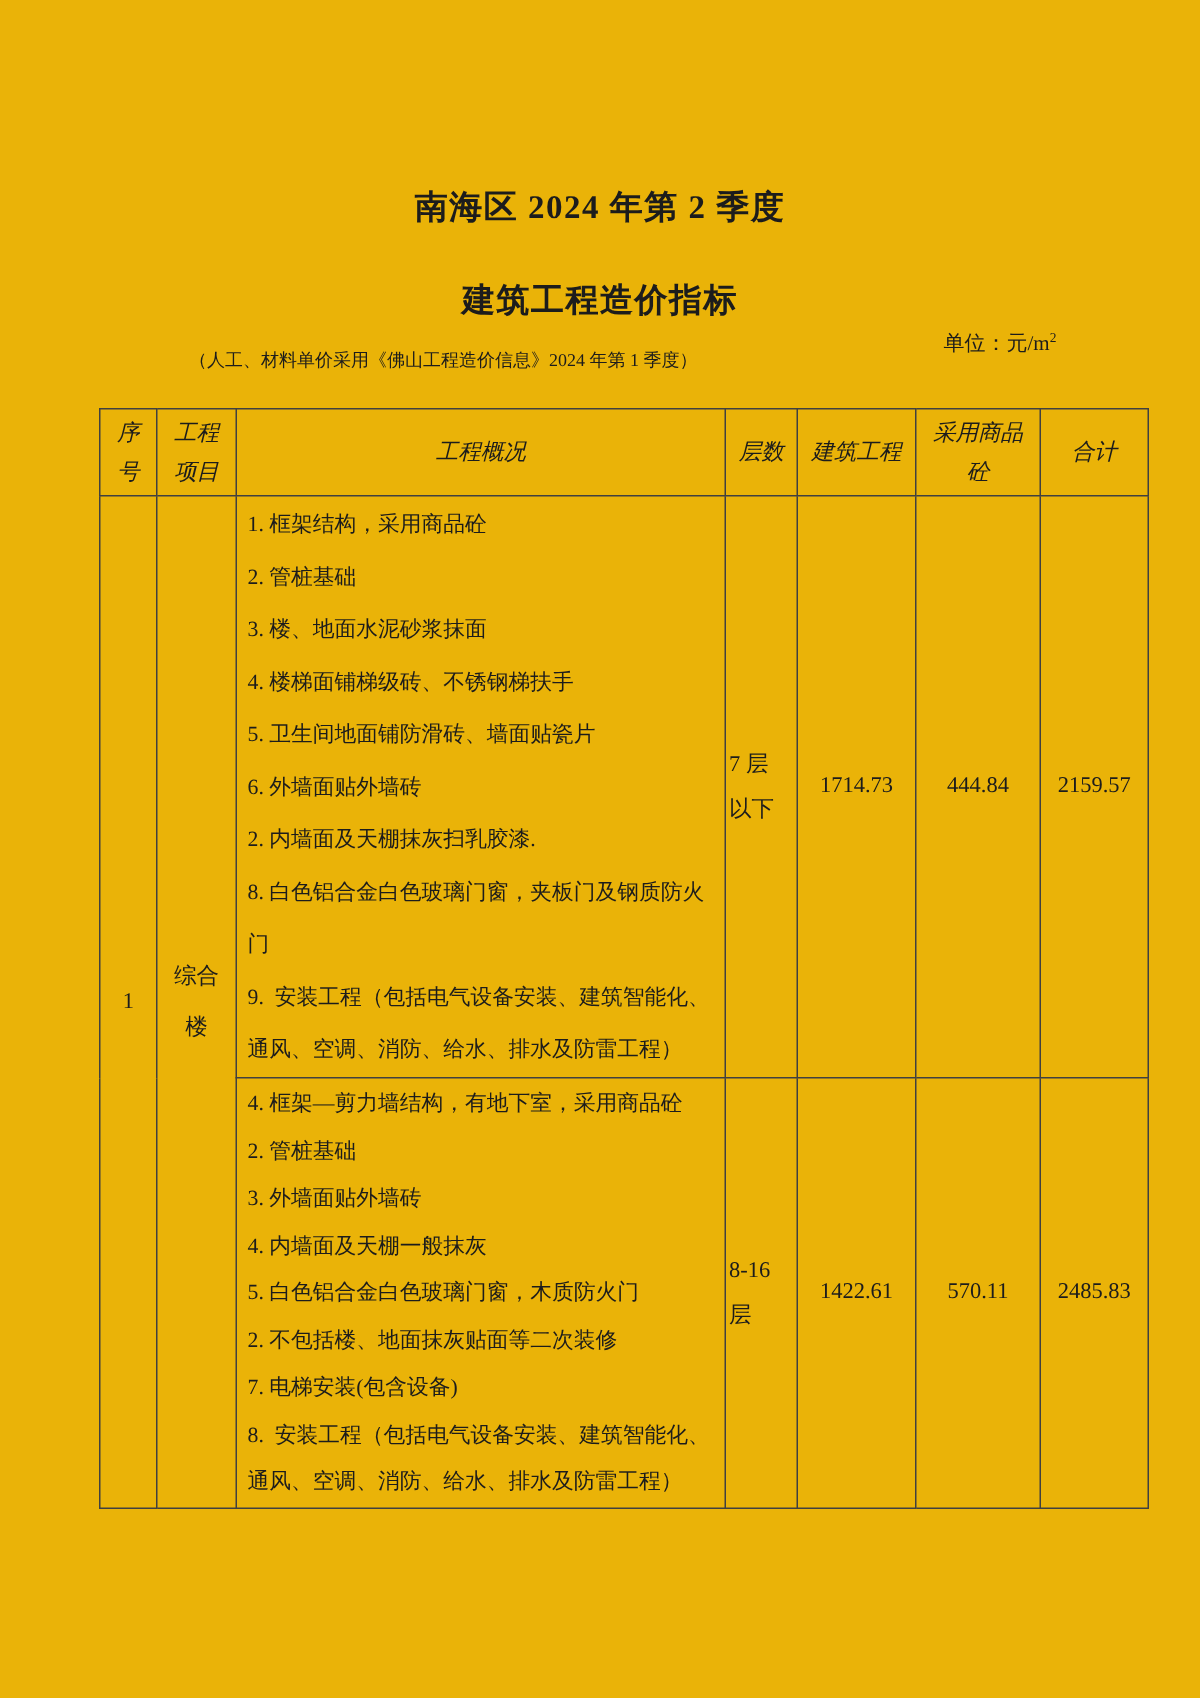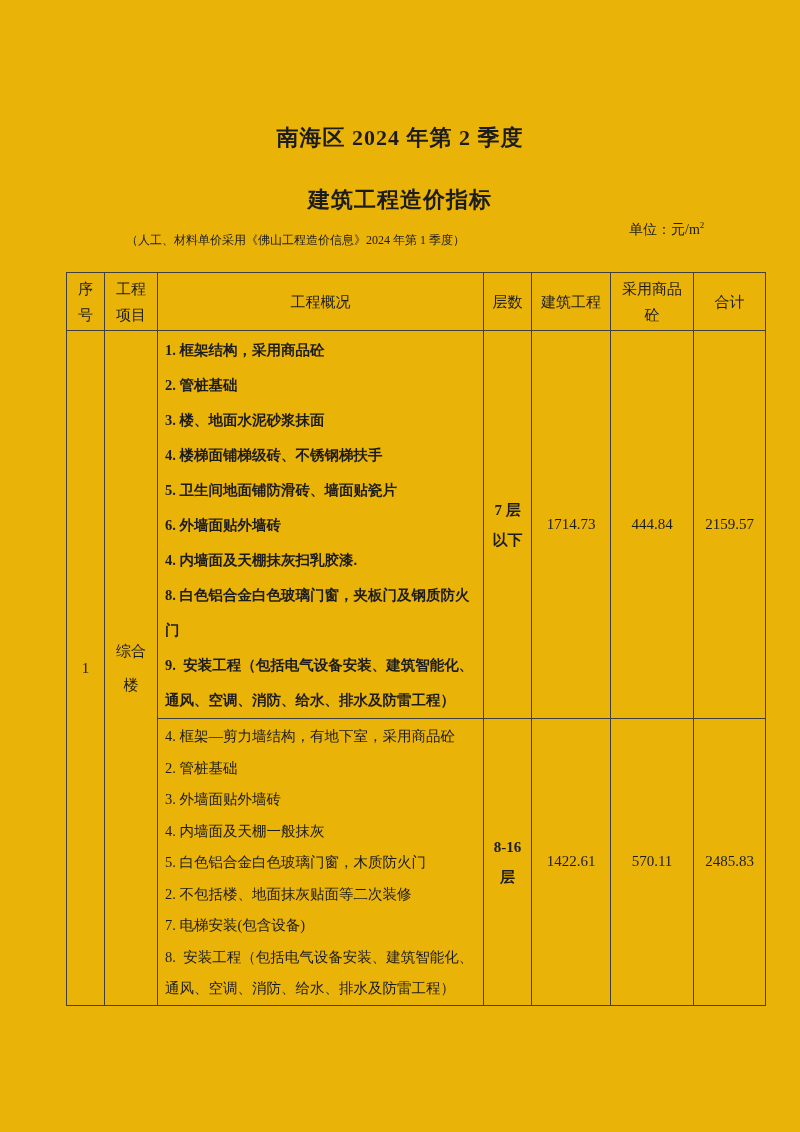"序号" .cost thead tr { font-style: none -> italic }
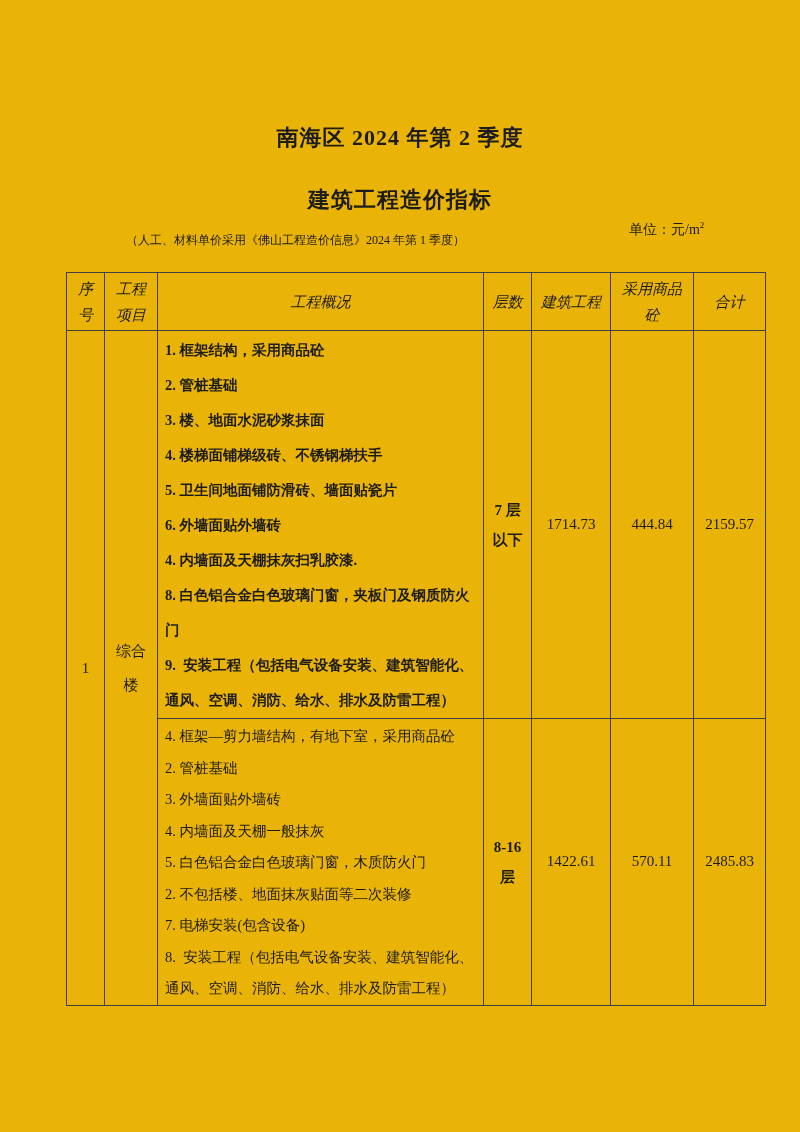"1. 框架结构，采用商品砼" .sub-row-1 .ov-line { font-weight: bold -> none }
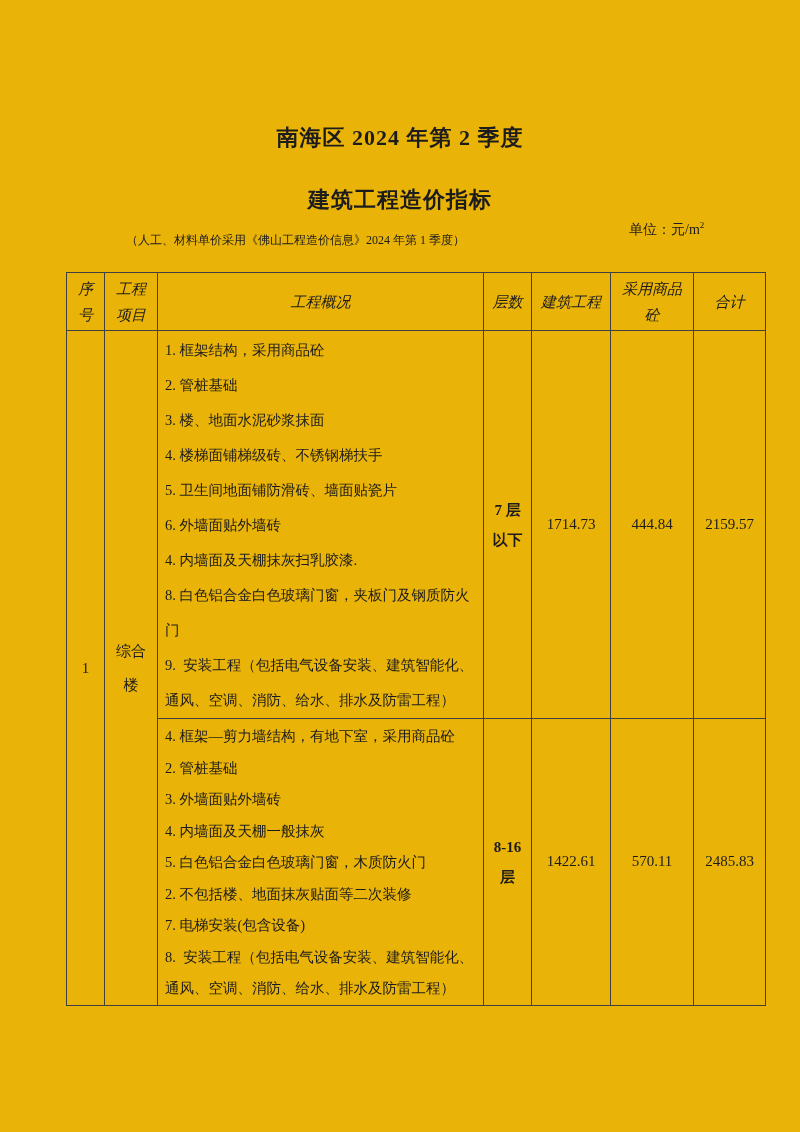"7 层" td.floors-cell { font-weight: bold -> none; text-align: center -> left }
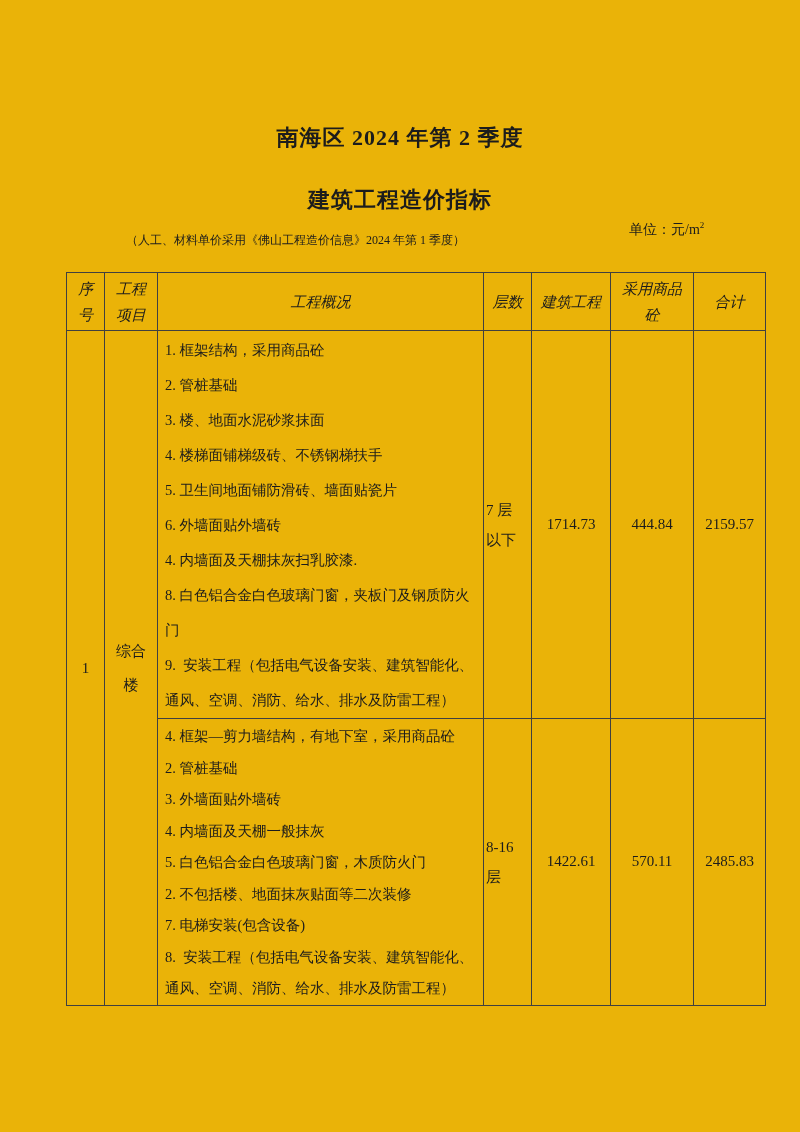"4. 内墙面及天棚抹灰扫乳胶漆." div.ov-line { text: 4 -> 2 }
